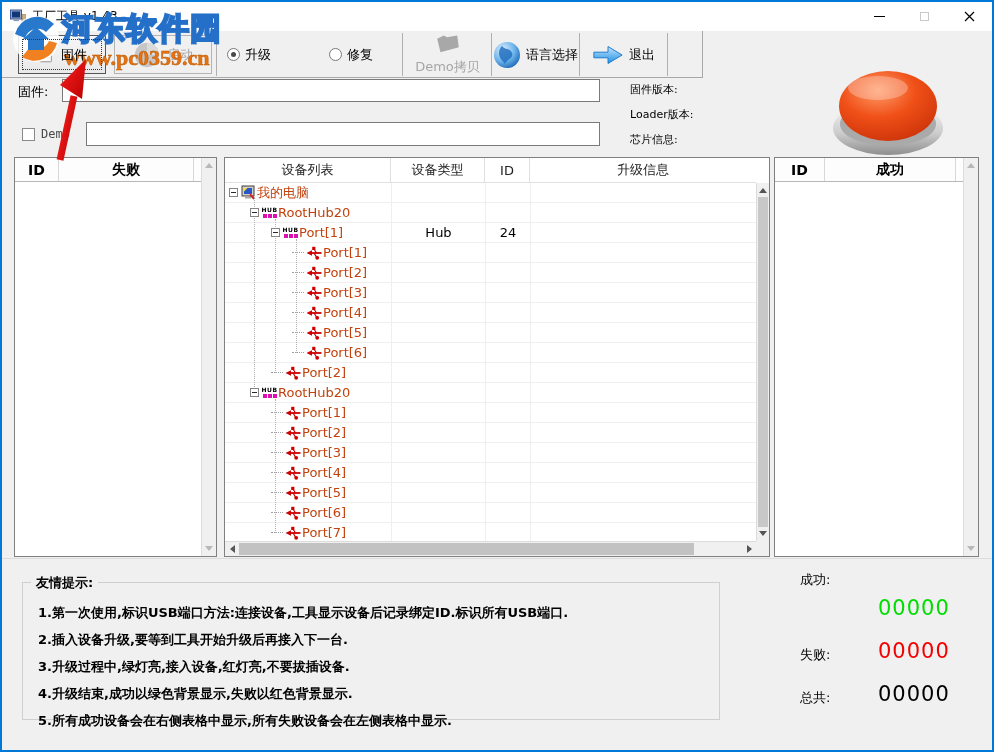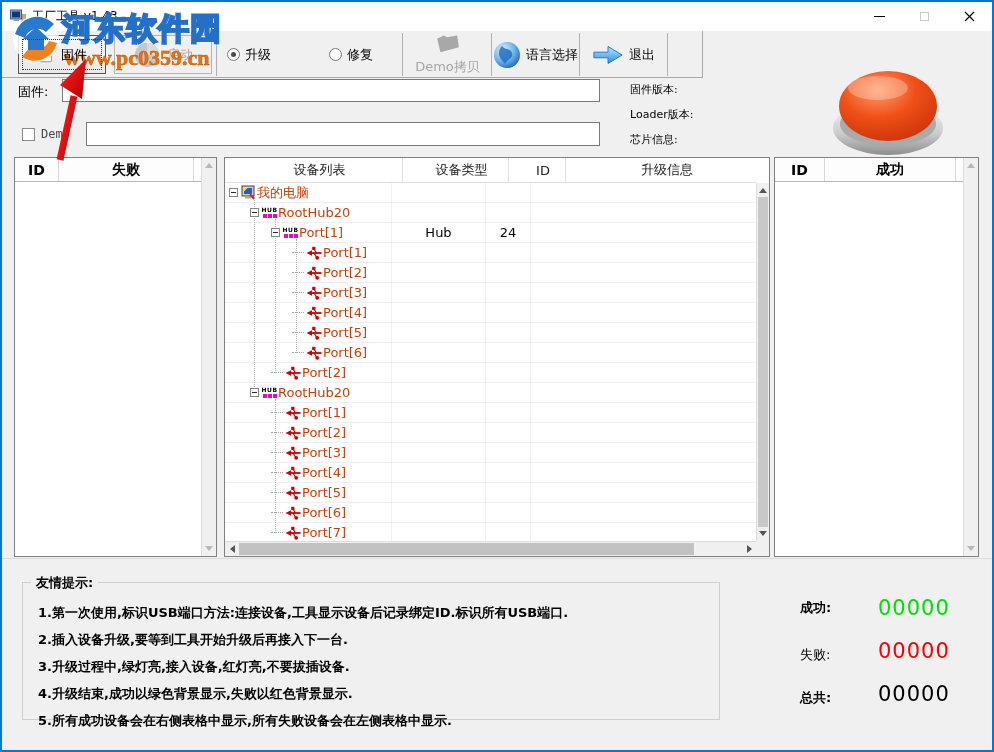"设备列表" .th-cell { margin-left: 12px -> none }
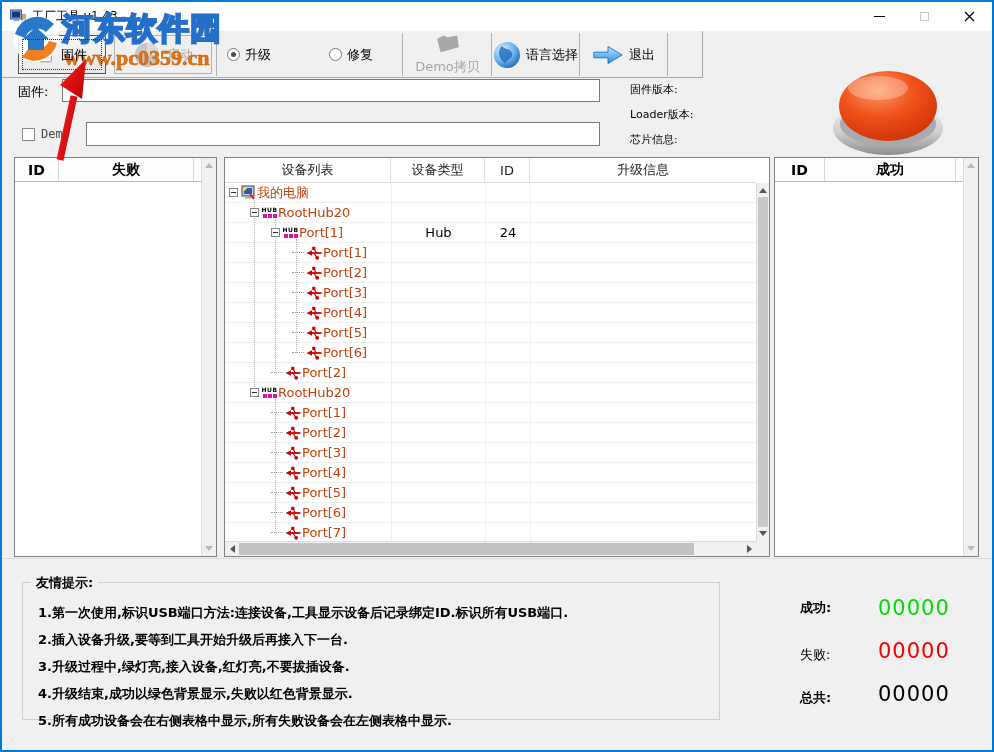"成功:" .cl-success { font-weight: bold -> none; top: 597px -> 569px }
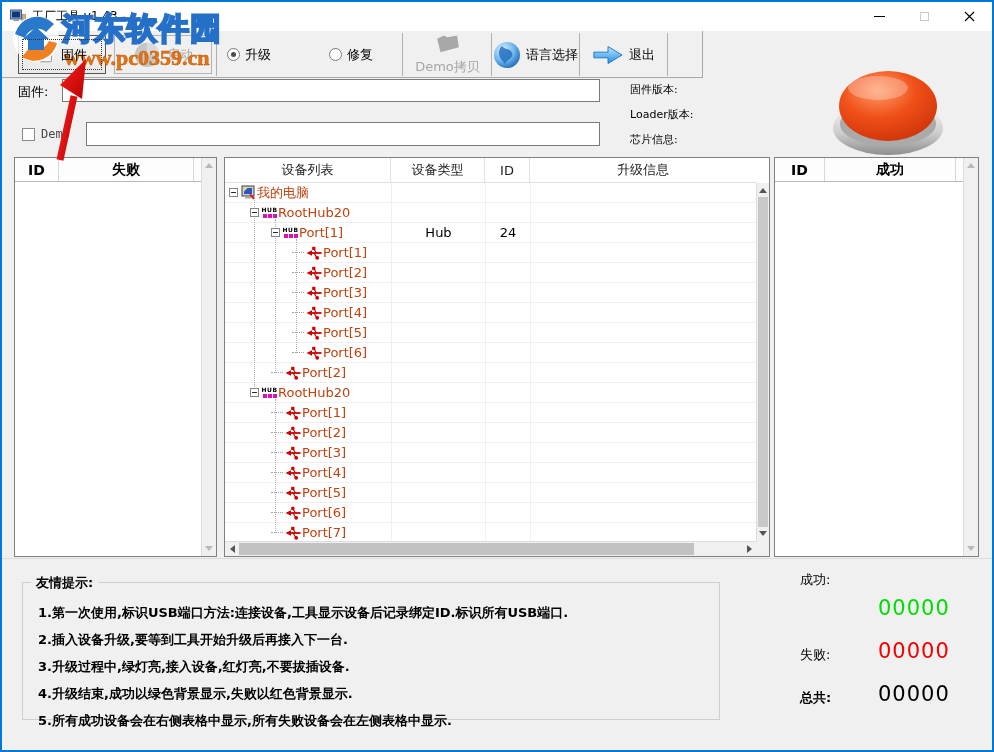"总共:" .cl-total { font-weight: bold -> none }
